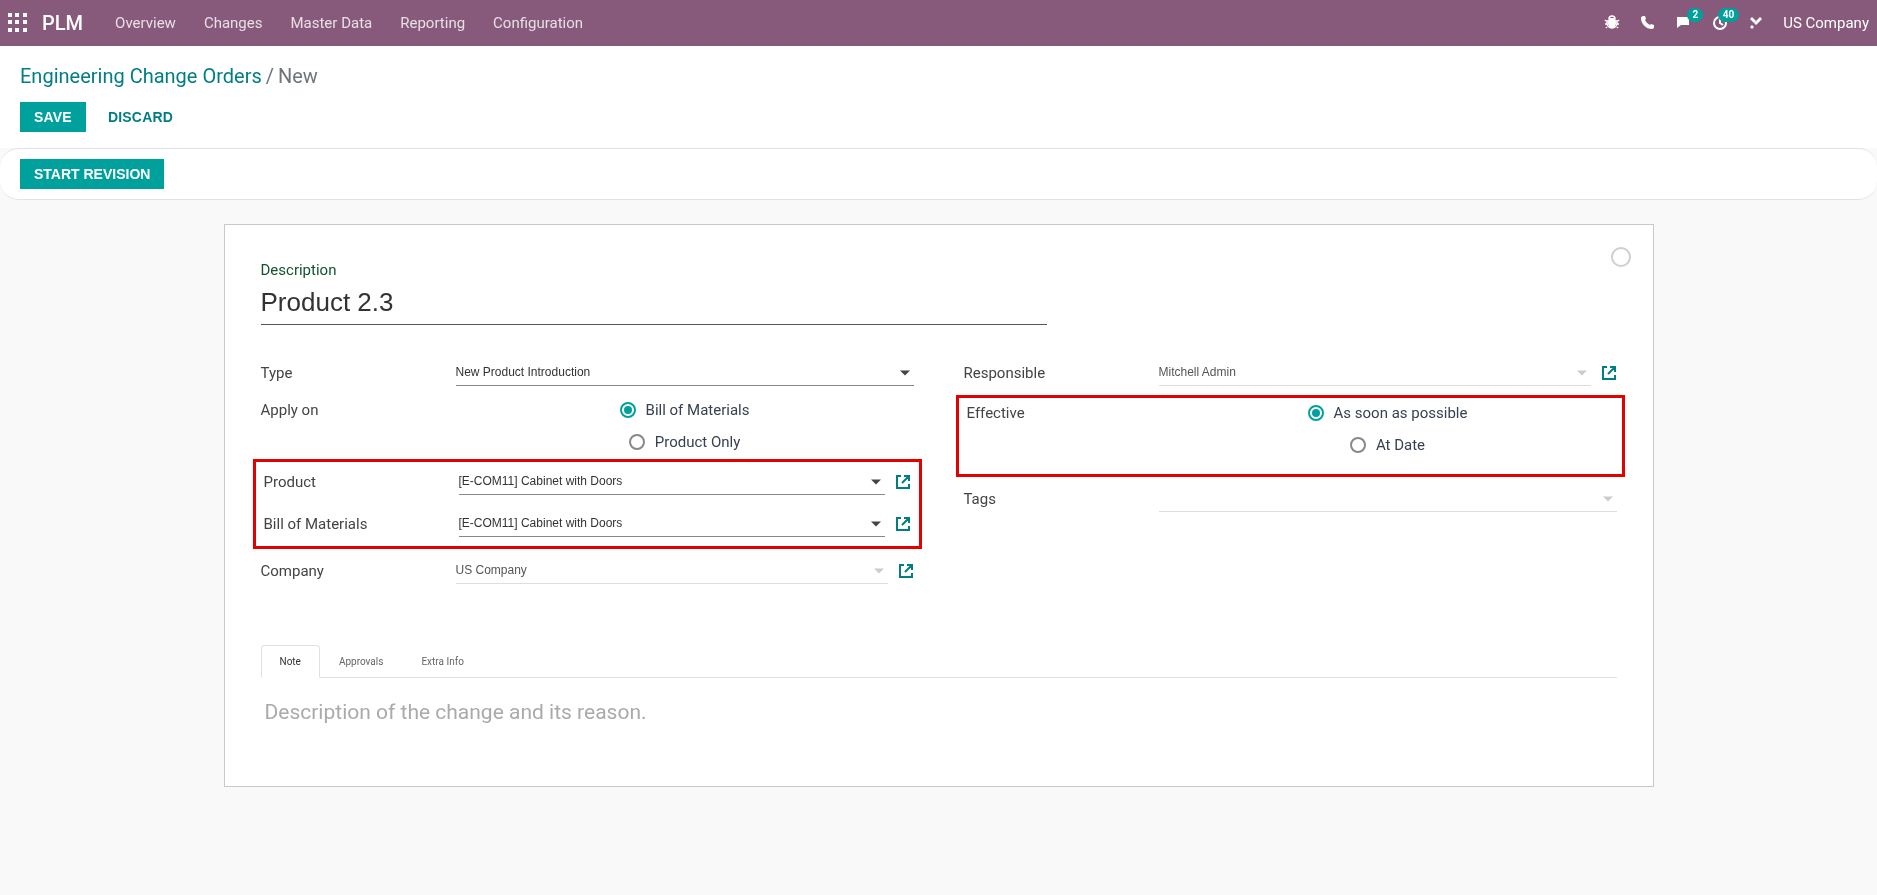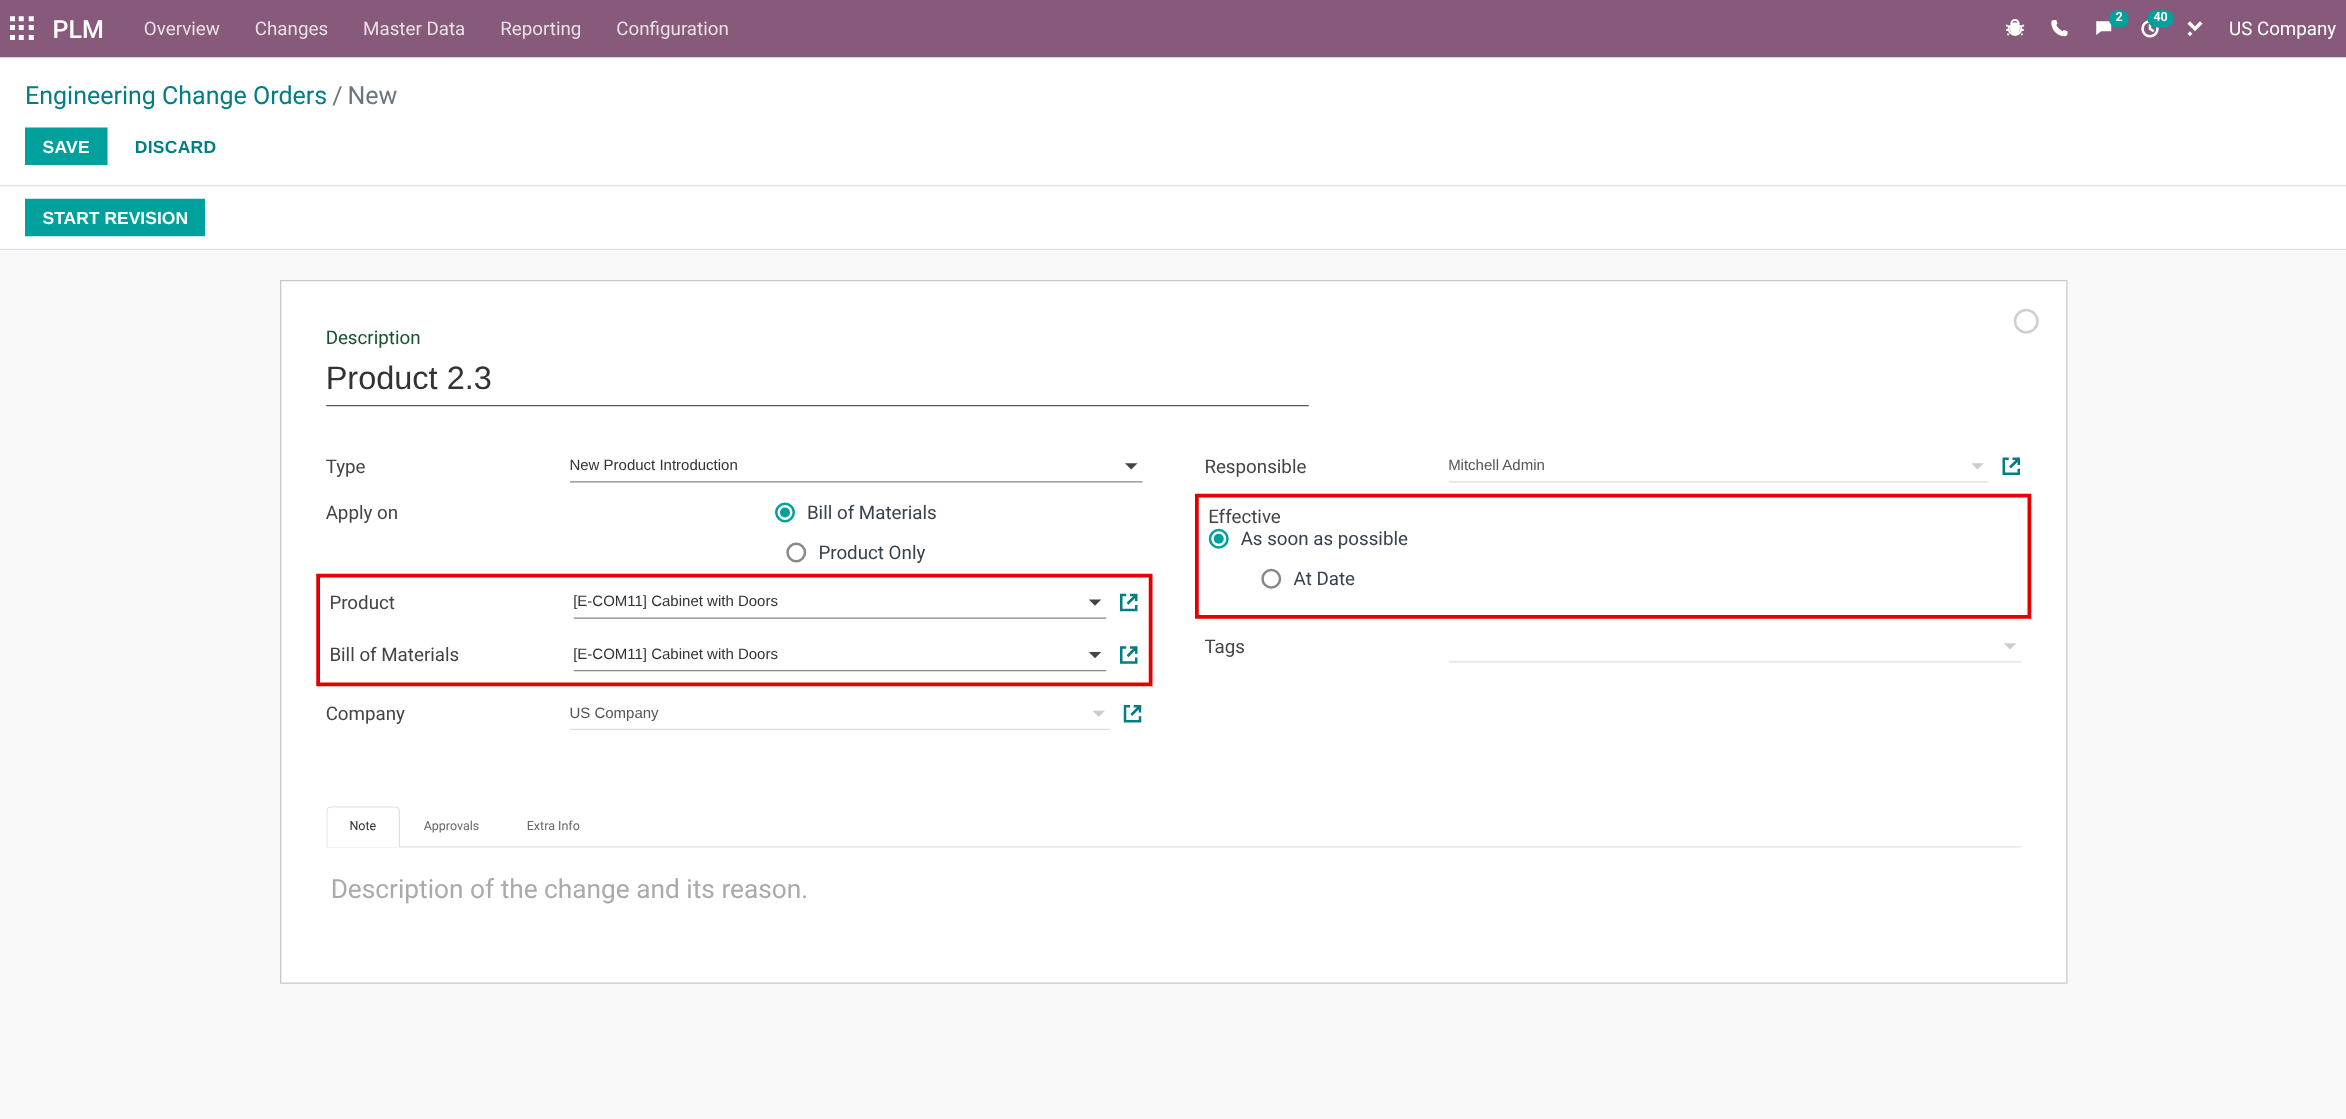"START REVISION" .statusbar-wrap { border-radius: none -> 19px }
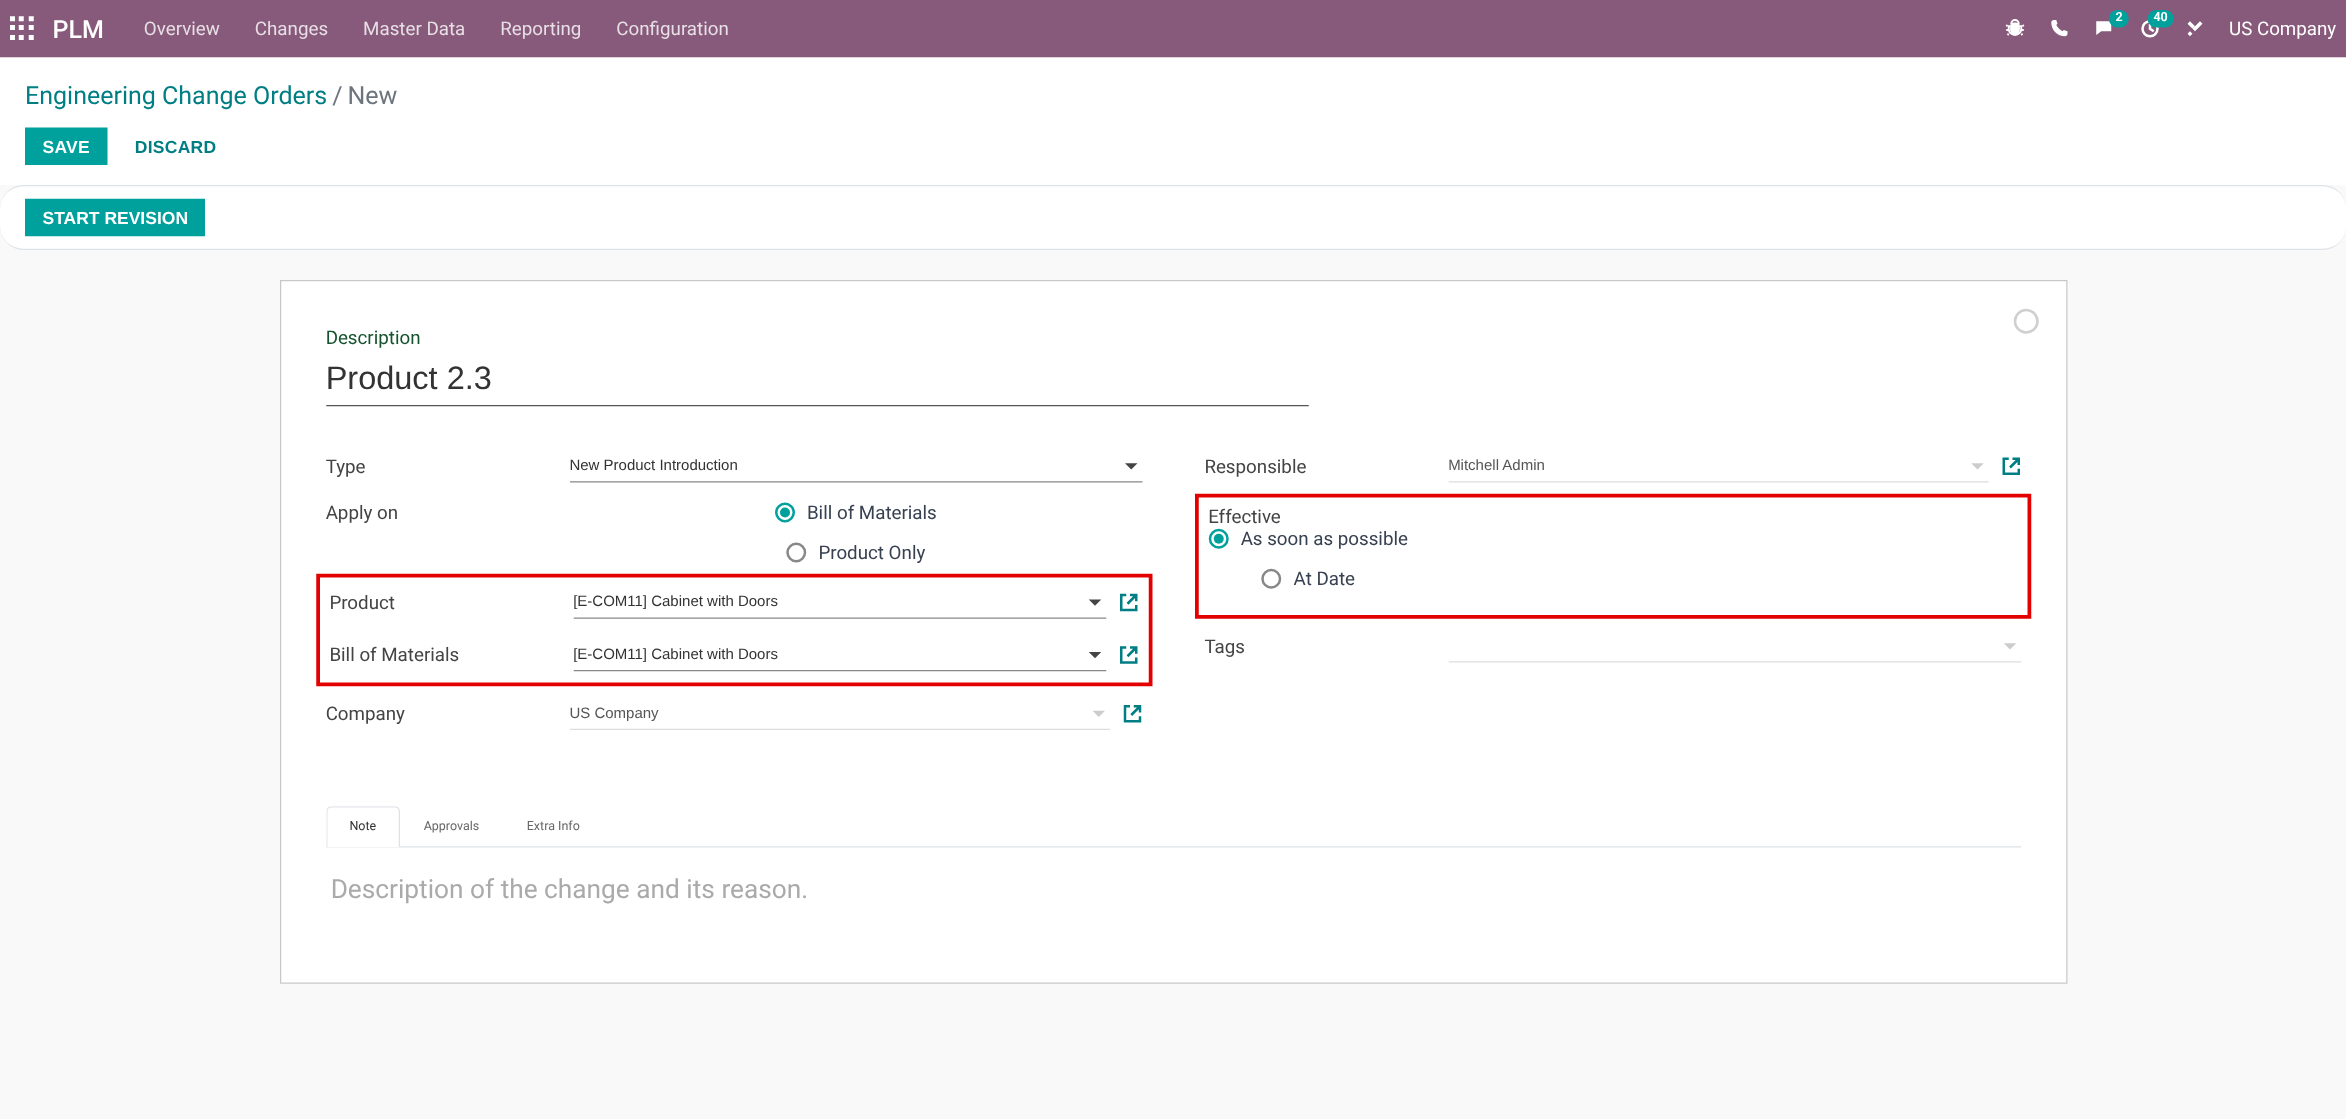"Effective" div.form-row { flex-direction: column -> none }
